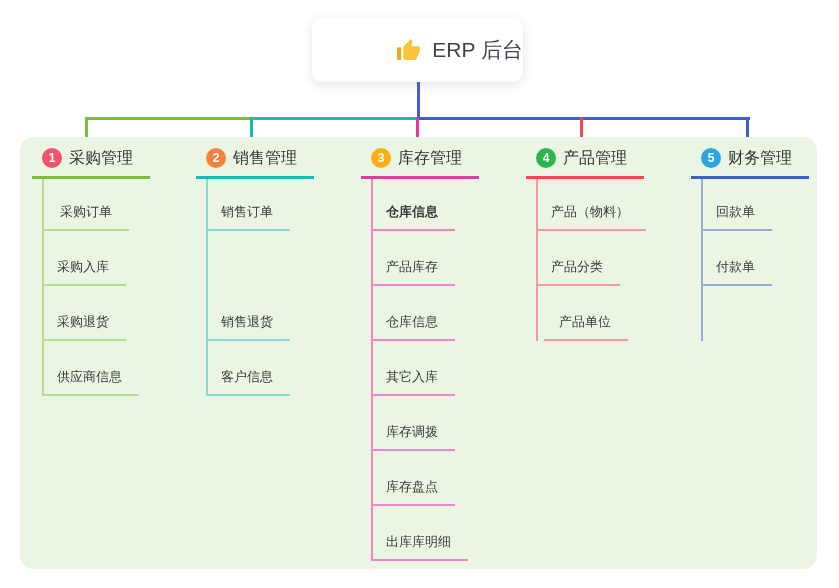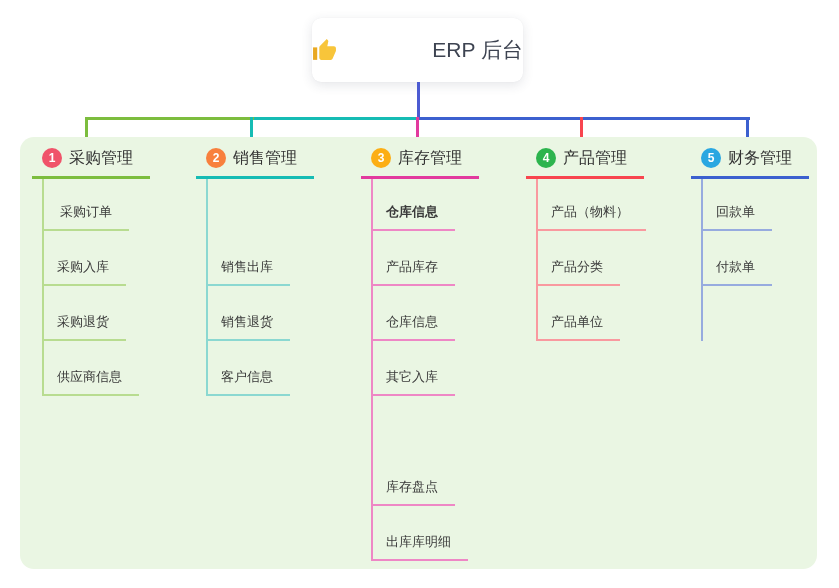"ERP 后台" .root-card { justify-content: space-between -> flex-end }
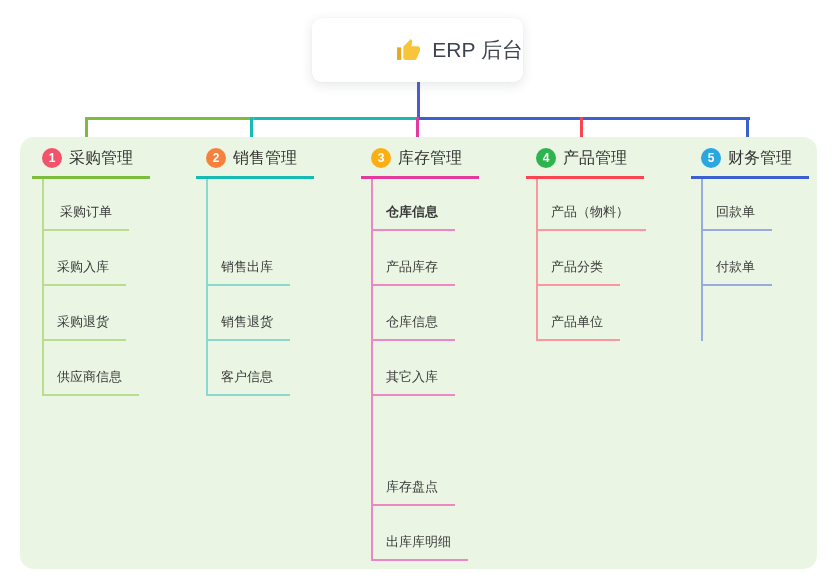"销售订单" div.child { html: none -> <div> <span>销售订单</span> </div> }
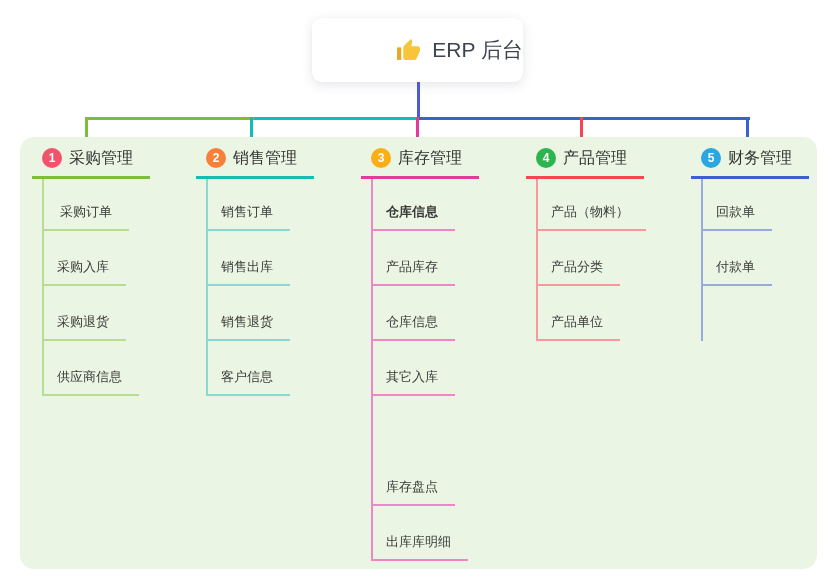"销售出库" div.child { html: <div> <span>销售出库</span> </div> -> none }
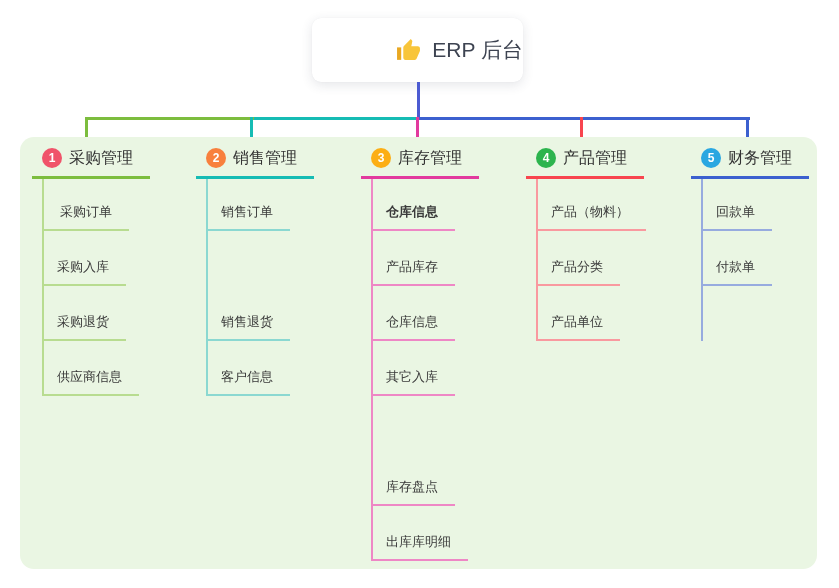"产品单位" div.child { margin-left: none -> 8px }
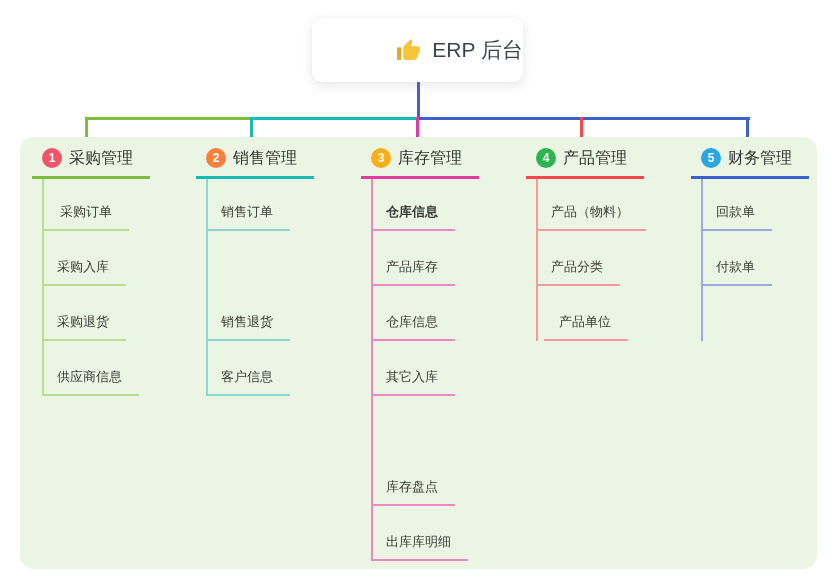"库存调拨" div.child { html: none -> <div> <span>库存调拨</span> </div> }
